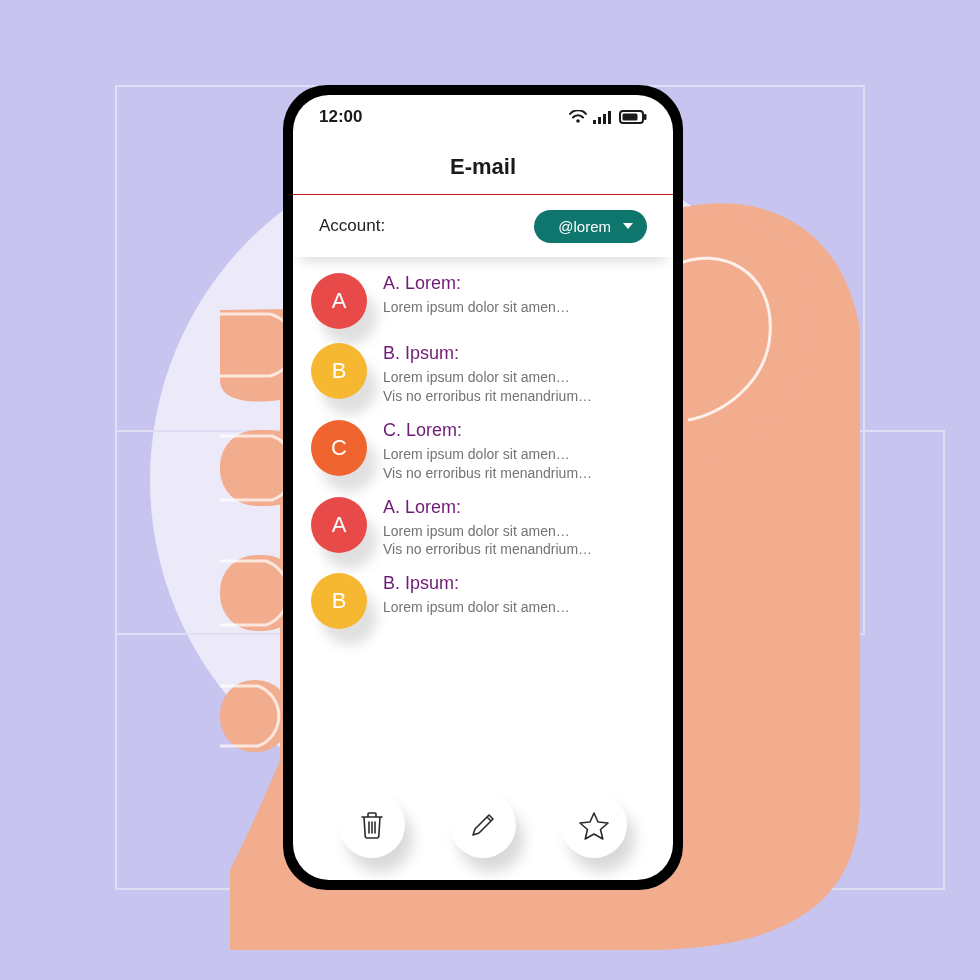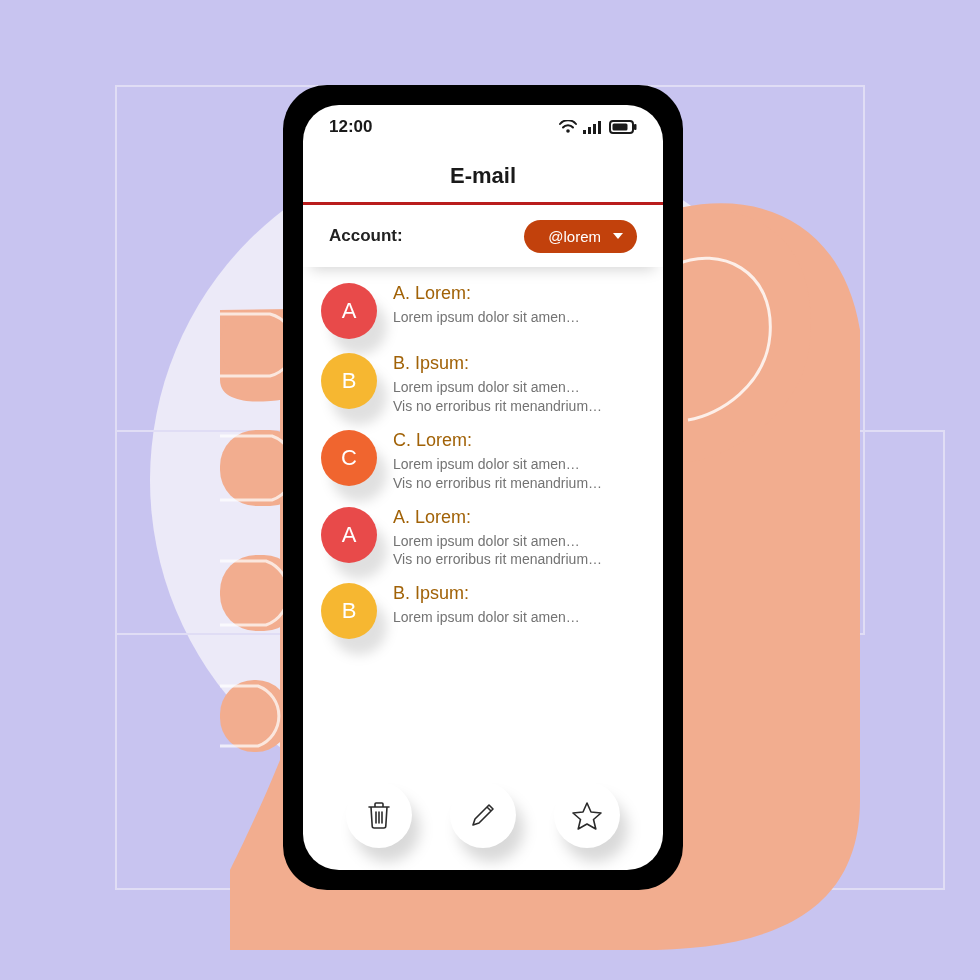"12:00" .phone { padding: 20px -> 10px }
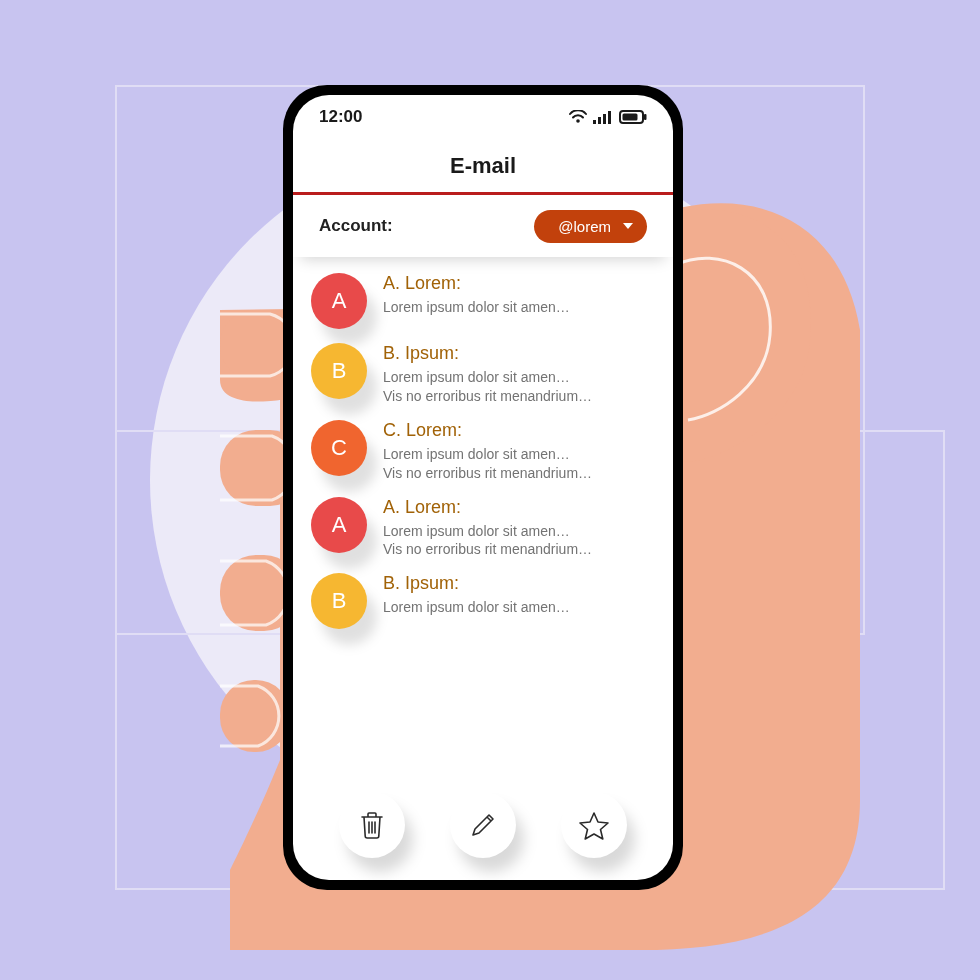"E-mail" .header { border-bottom: 3px solid #b91c1c -> 1px solid #b91c1c }
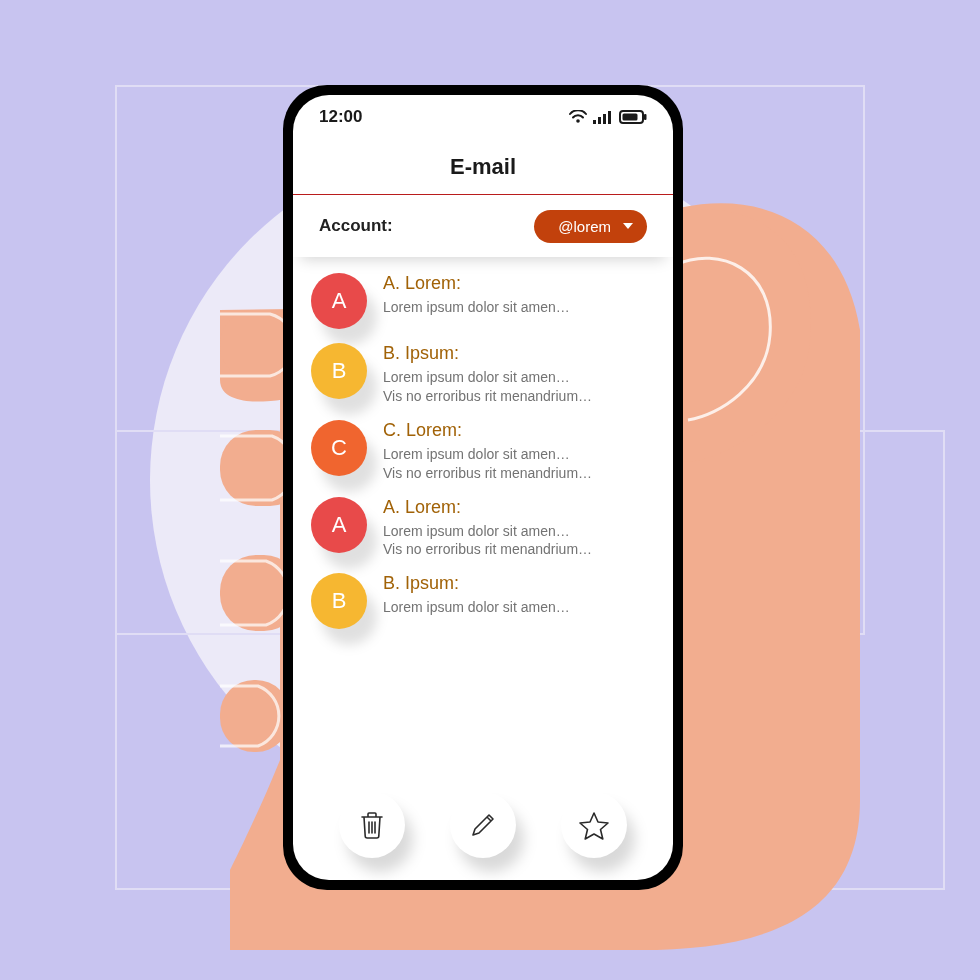"Account:" .account-label { font-weight: 700 -> 400 }
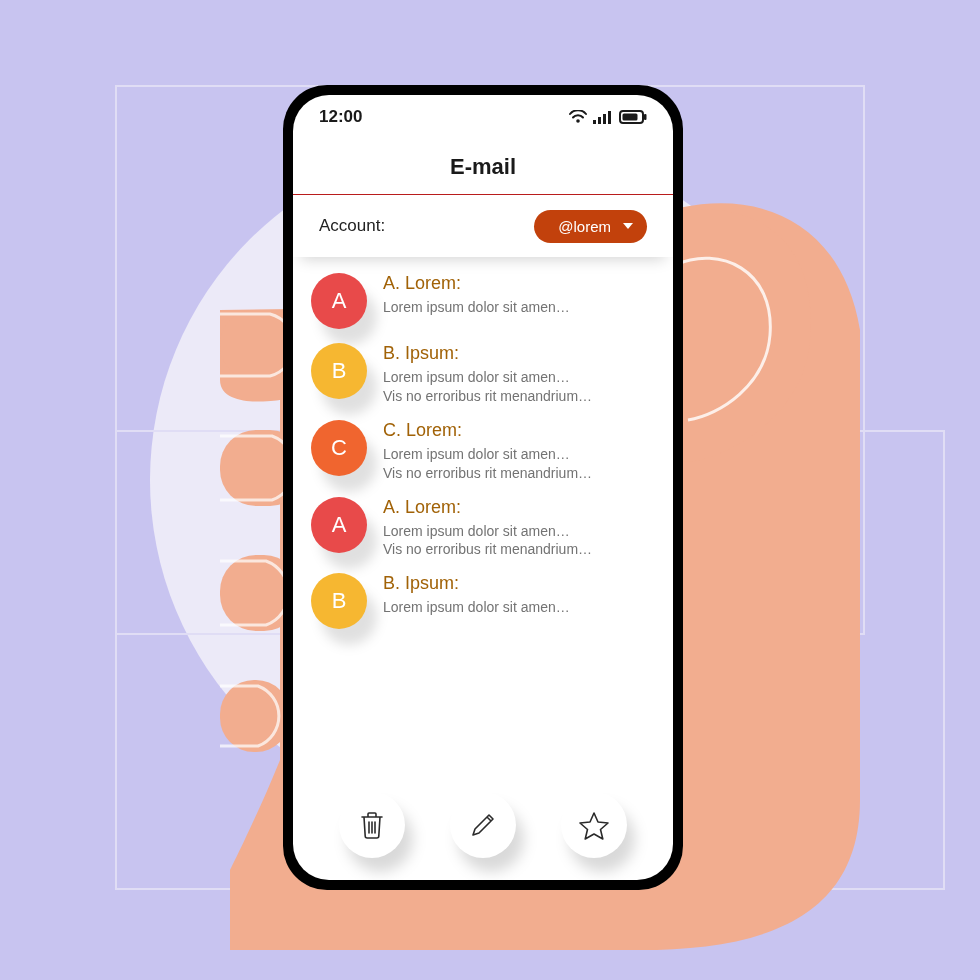"@lorem" .account-pill { background: #c2410c -> #0f766e }
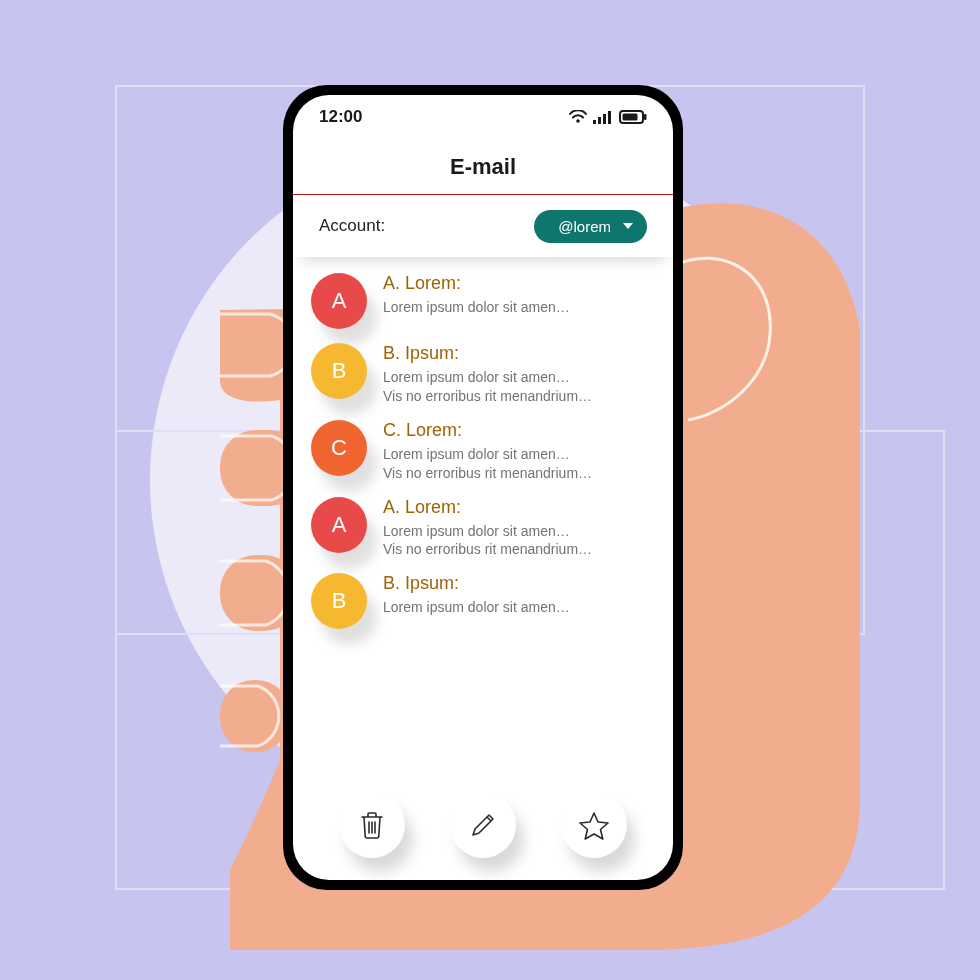"A. Lorem:" .mail-sender { color: #a16207 -> #701a75 }
